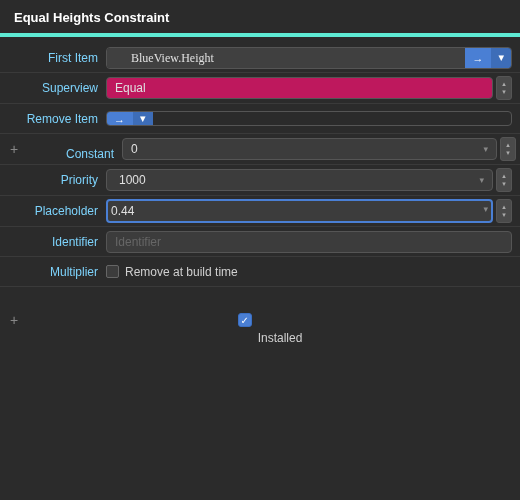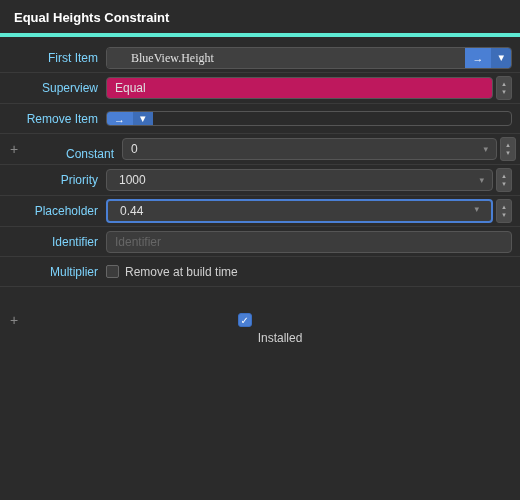"0.44" .multiplier-box { padding: 3px 12px -> 3px 3px }
